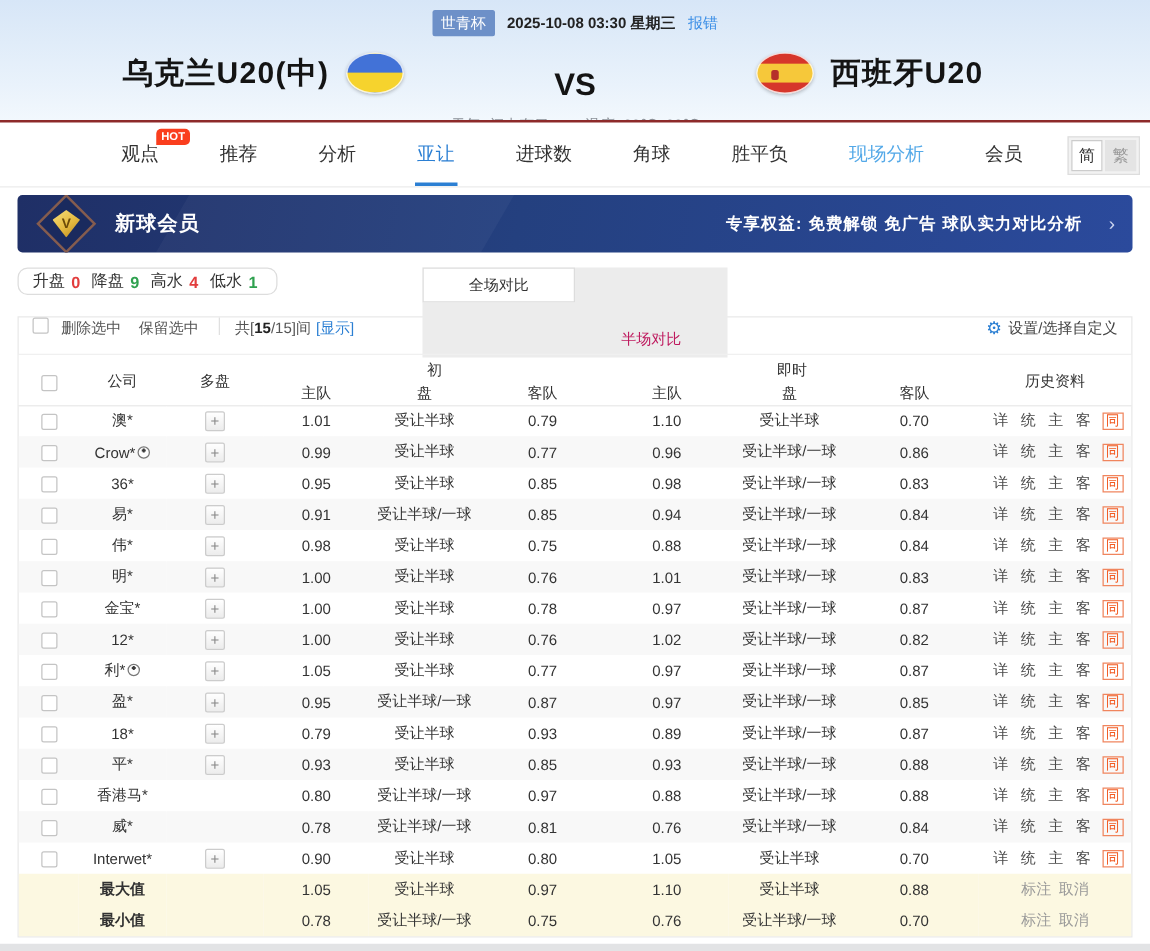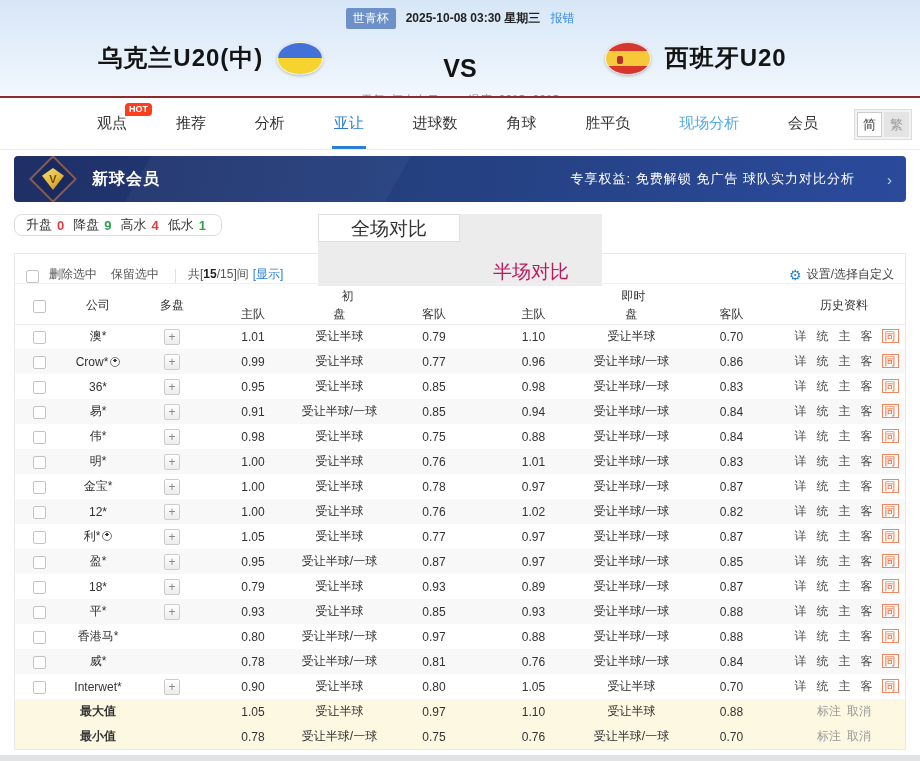"专享权益: 免费解锁 免广告 球队实力对比分析" .vip-benefits { font-weight: none -> bold; right: 51px -> 40px }
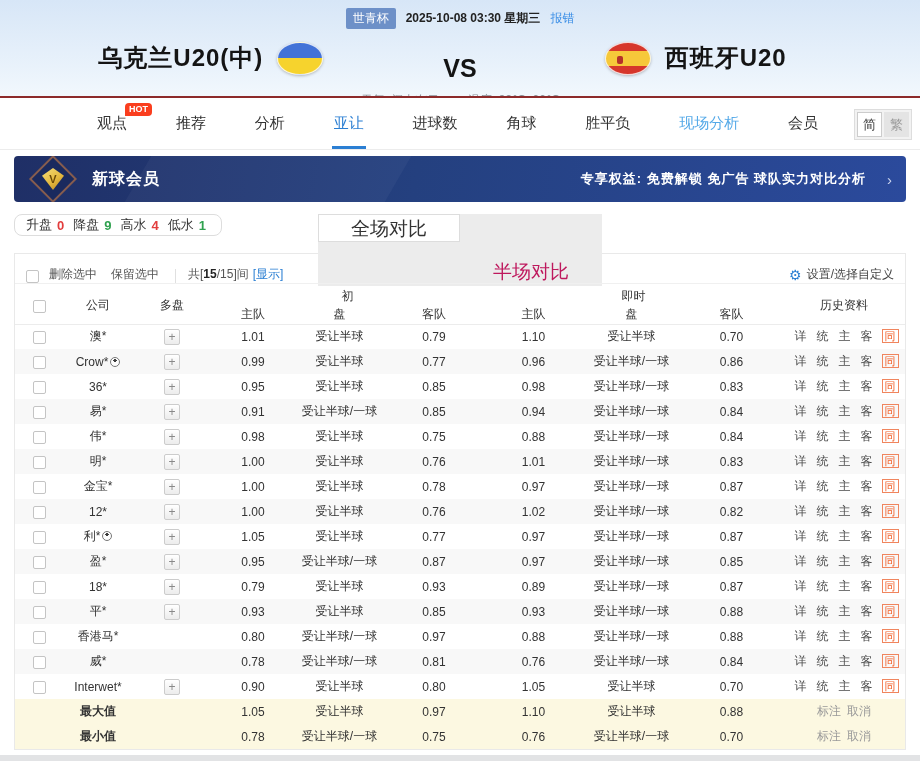"全场对比" .scope-tab { font-size: 19px -> 12px; width: 142px -> 122px }
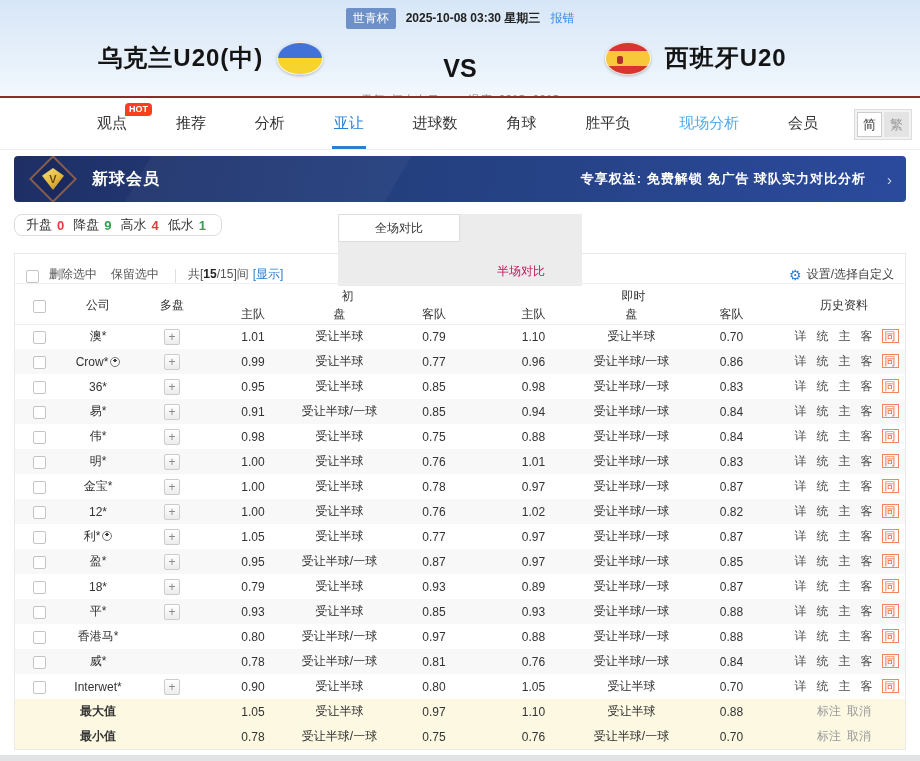"删除选中" .toolbar { align-items: flex-end -> flex-start }
